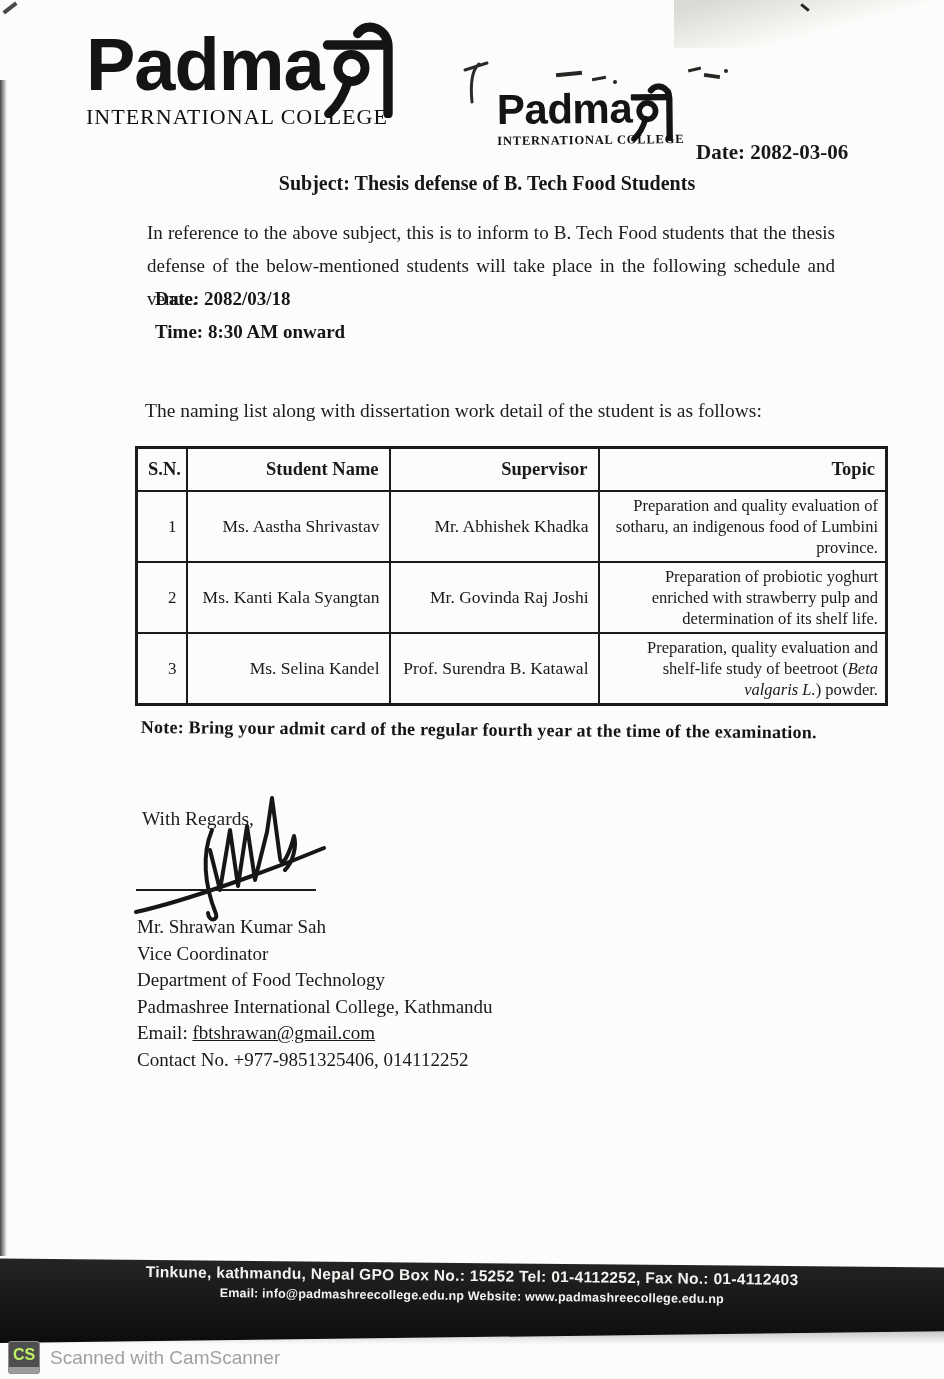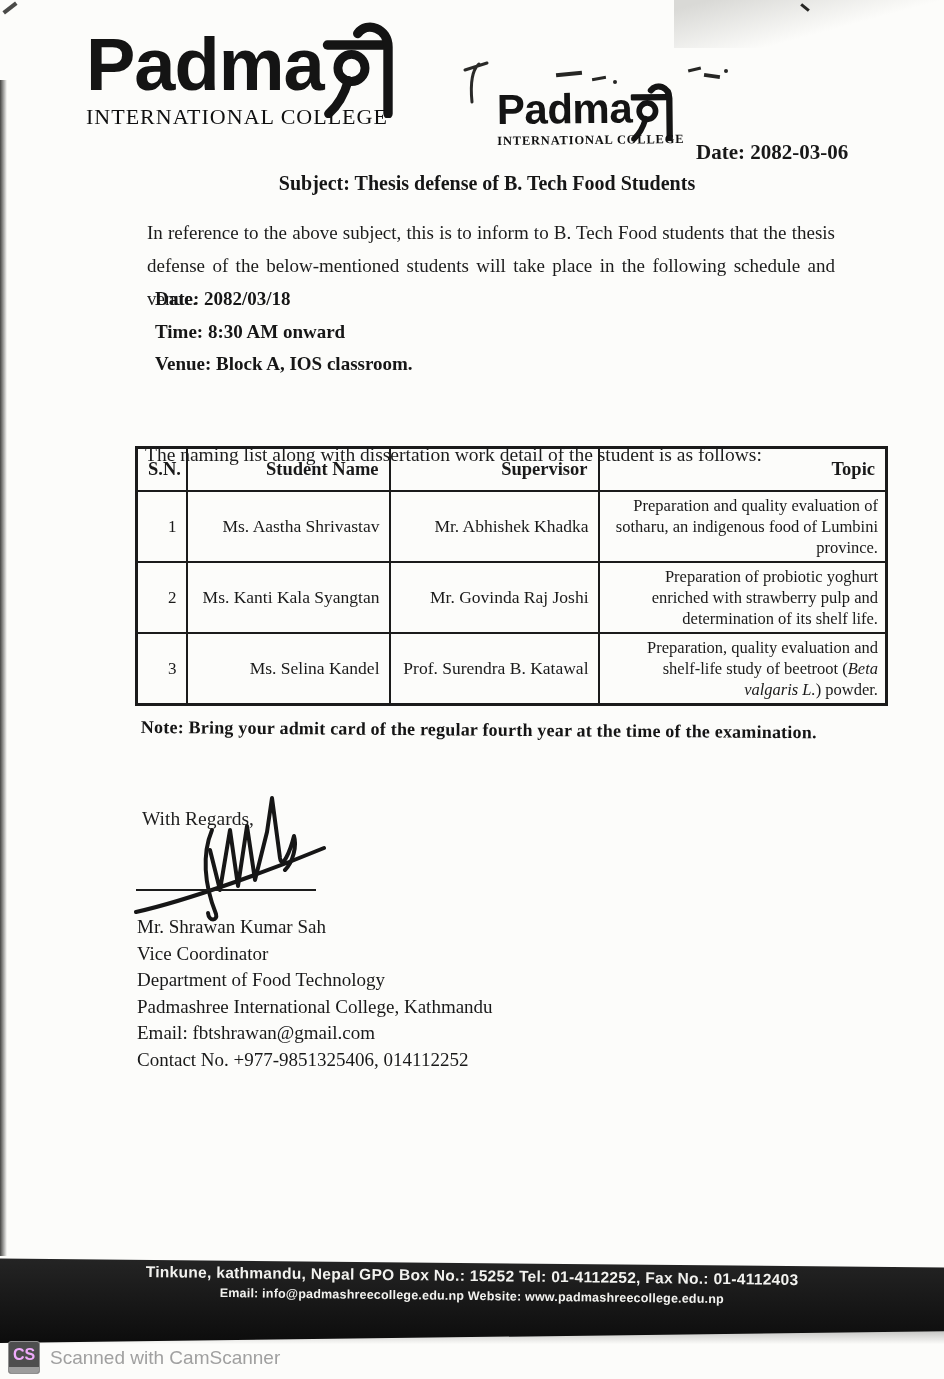"Venue: Block A, IOS classroom." div { html: <div>Venue: Block A, IOS classroom.</div> -> none }
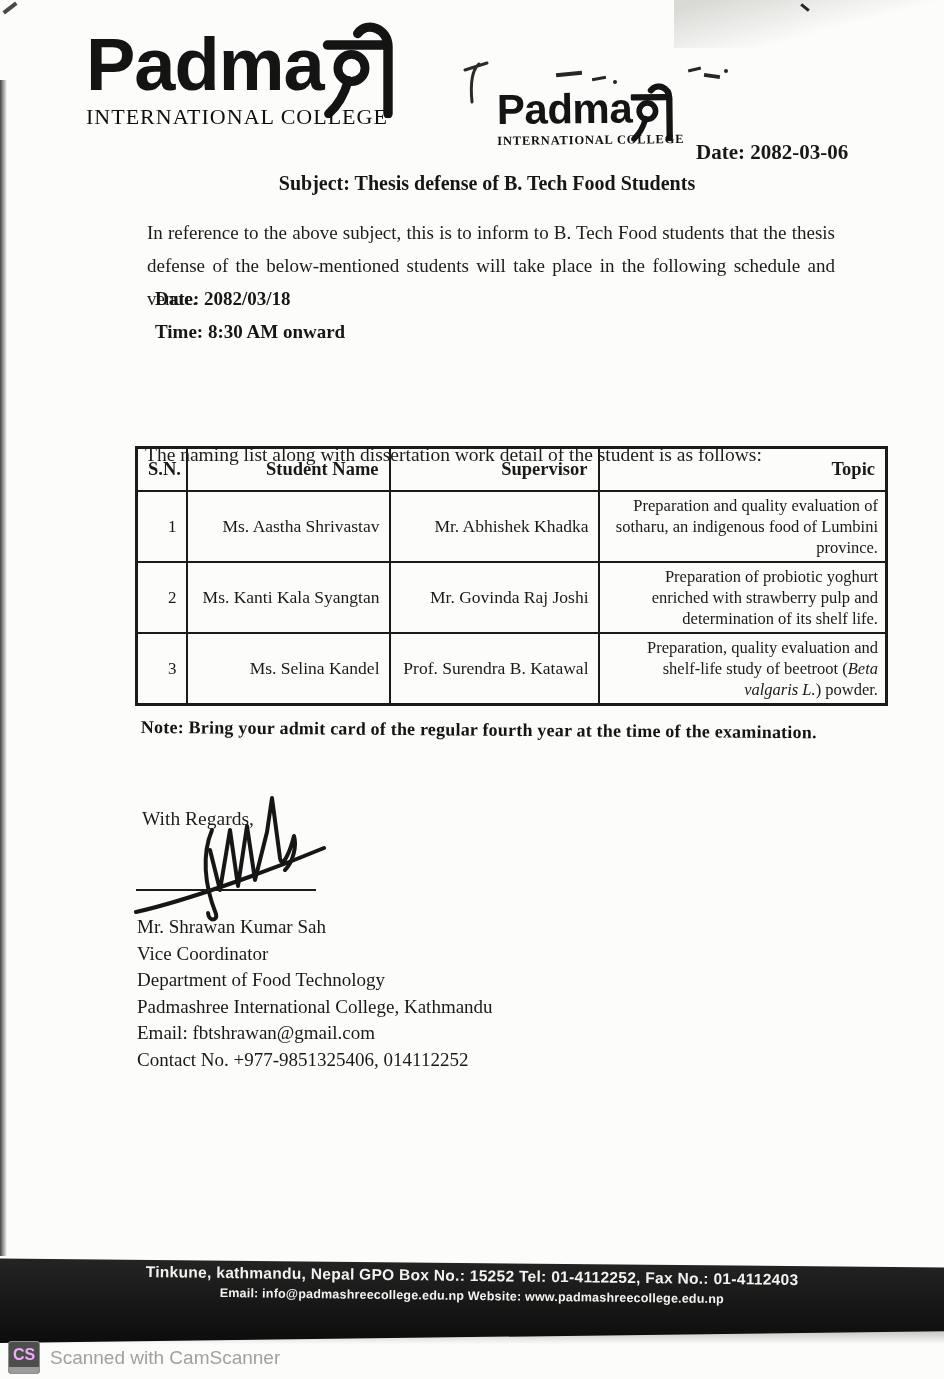"The naming list along with" .list-intro { margin-top: 44px -> none }
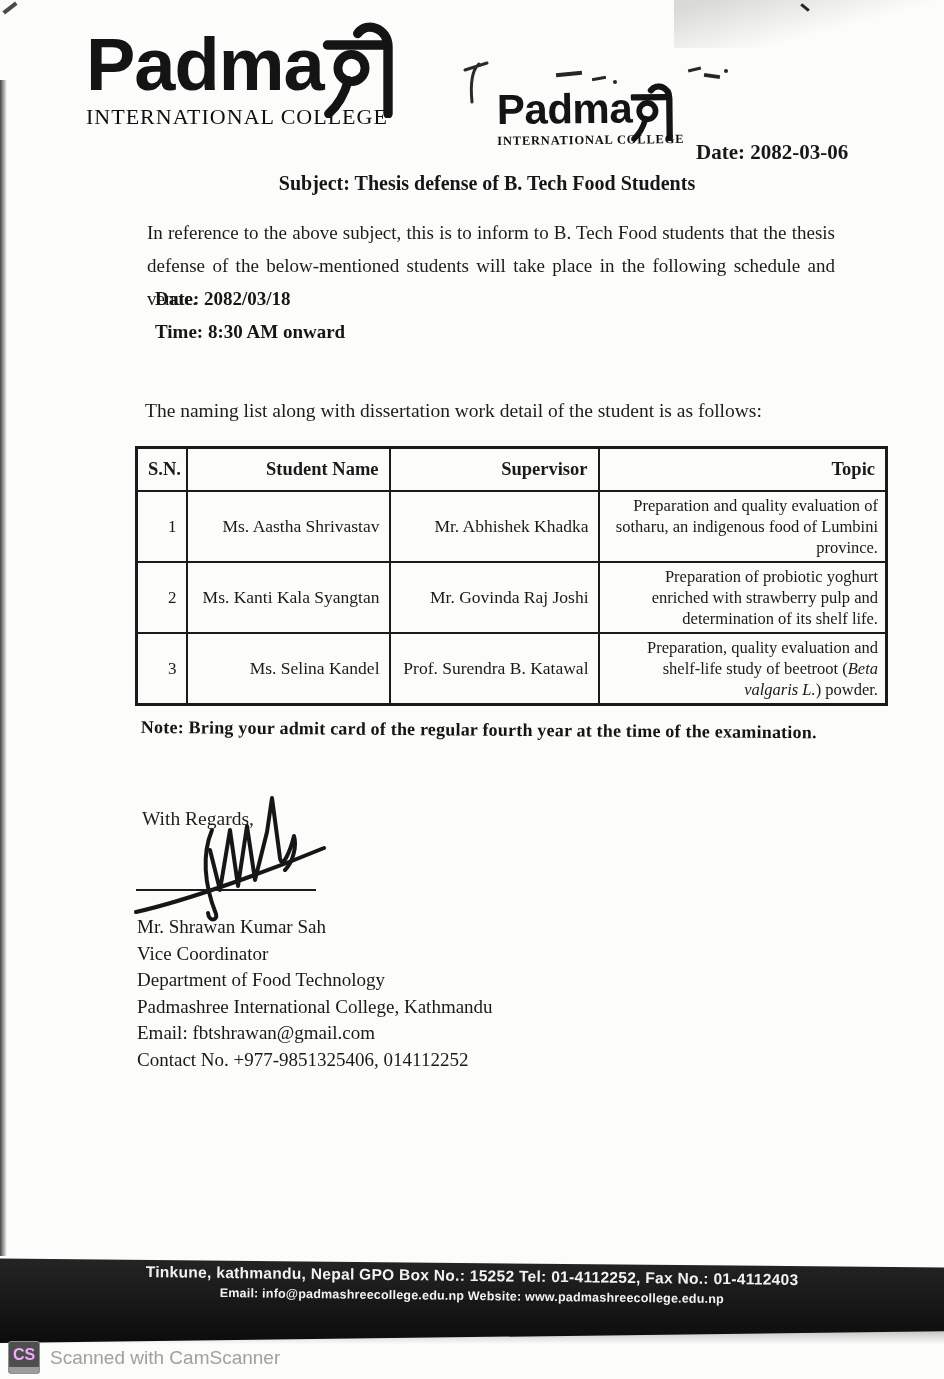"fbtshrawan@gmail.com" .closing .email-u { text-decoration: none -> underline }
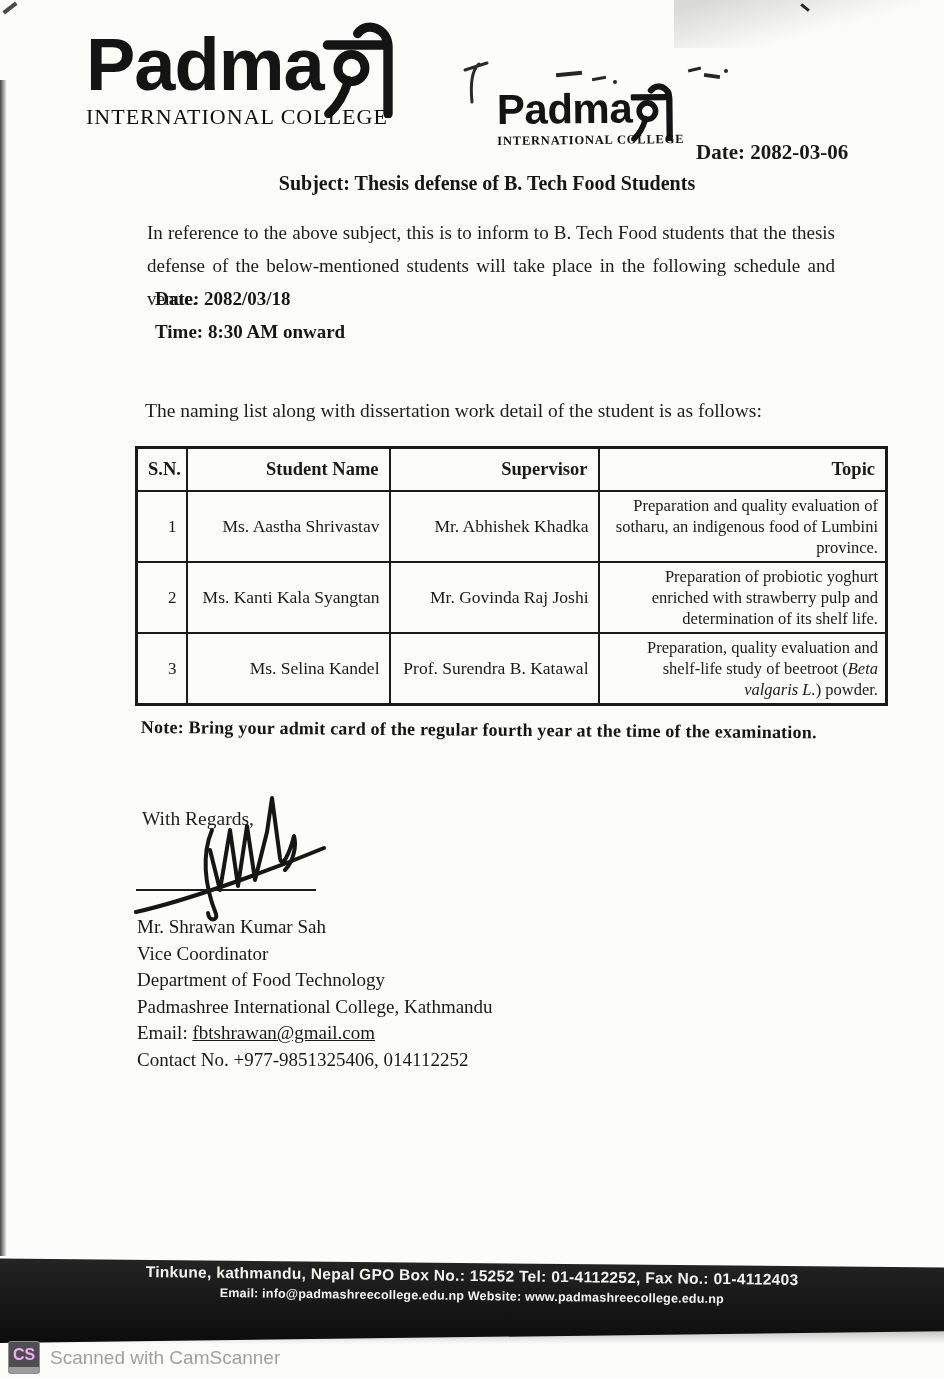"CS" .cs-badge { color: #f0abfc -> #bef264 }
